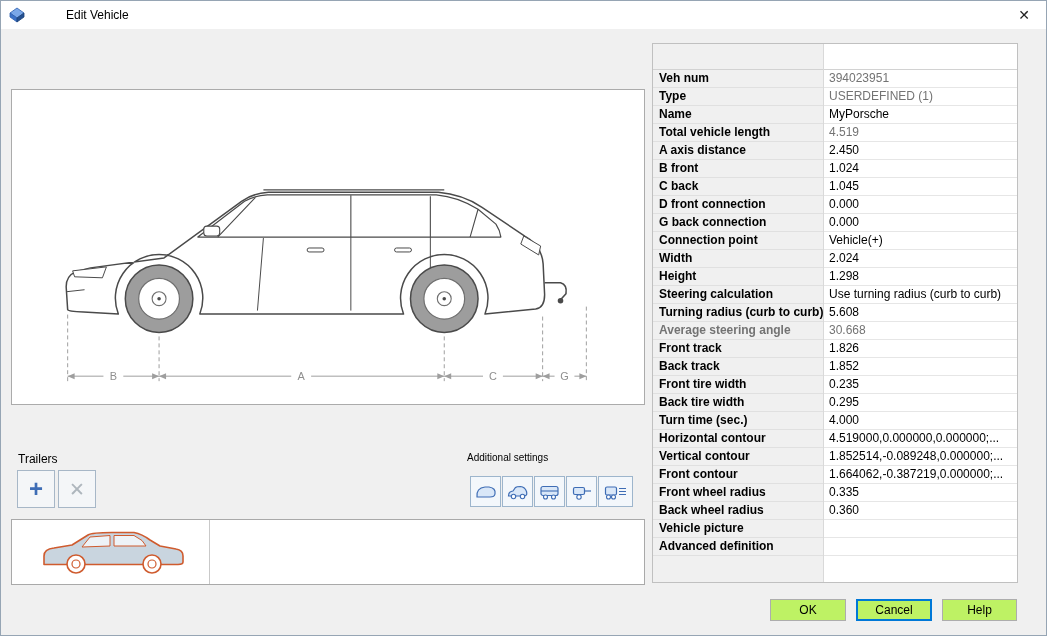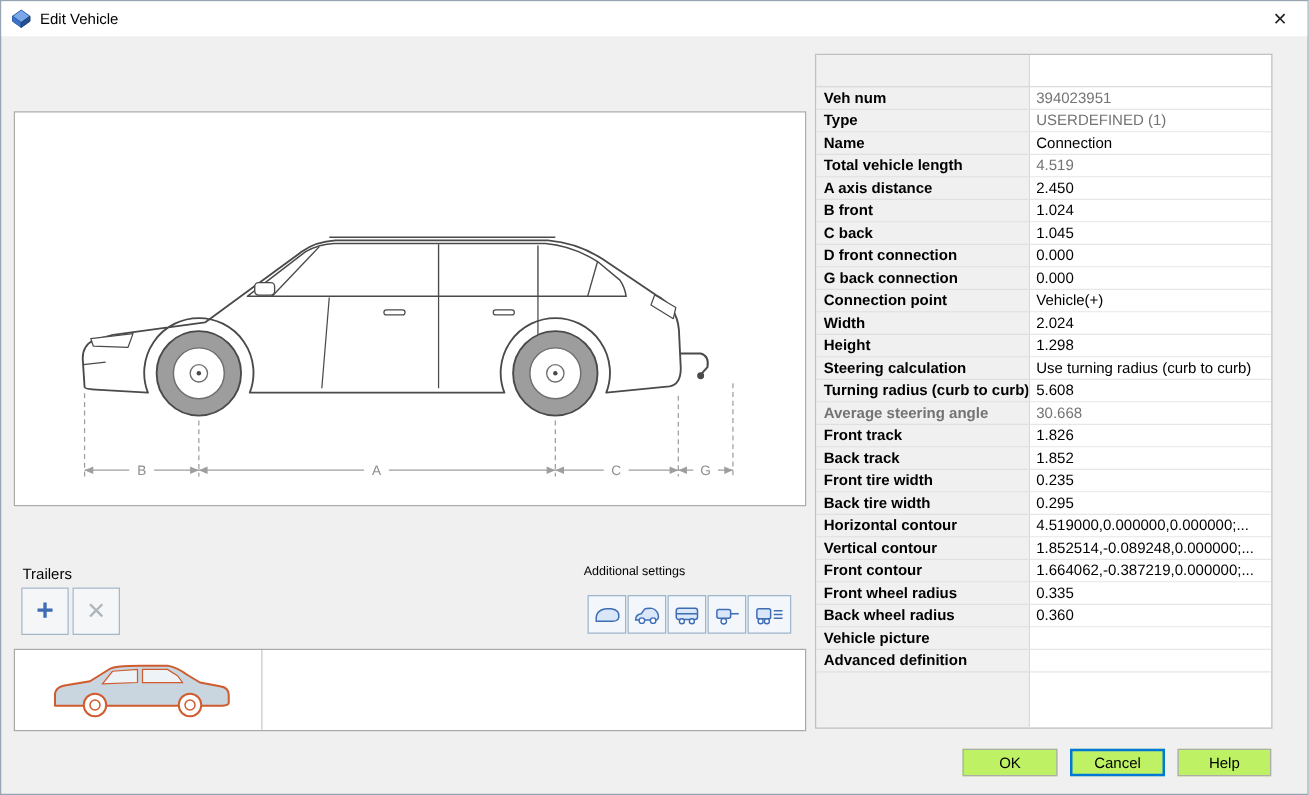"Edit Vehicle" .titlebar { gap: none -> 34px }
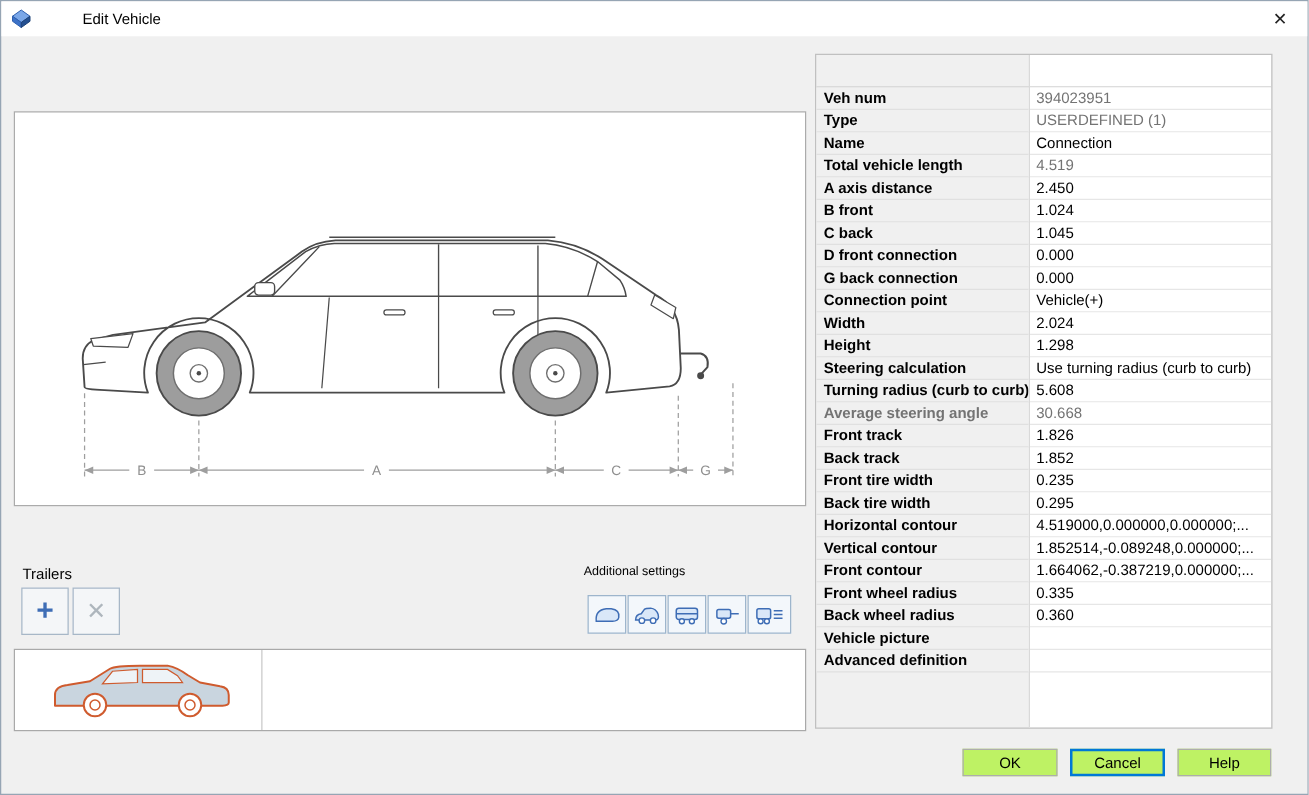"Connection" div.pcell { text: Connection -> MyPorsche }
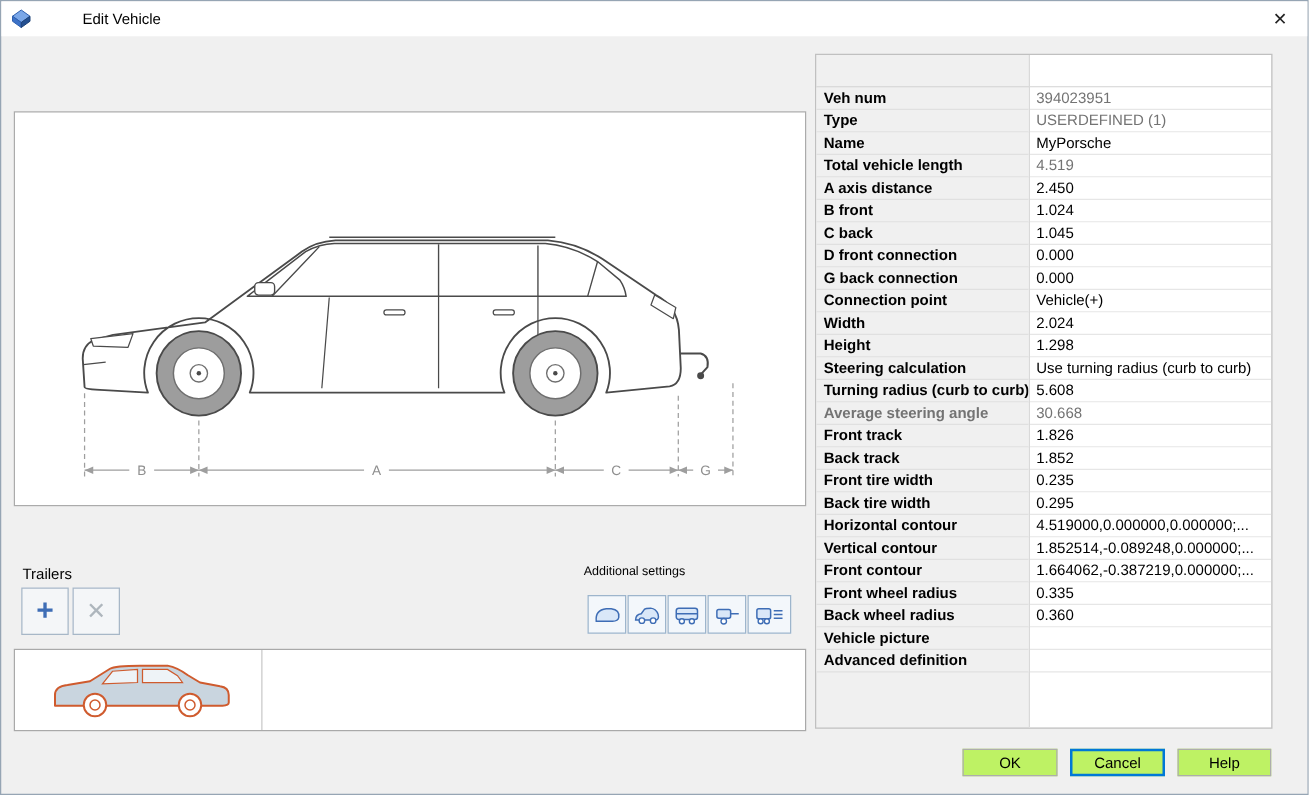"Turn time (sec.)" div.prow { html: none -> <div> <div>Turn time (sec.)</div> <div>4.000</div> </div> }
